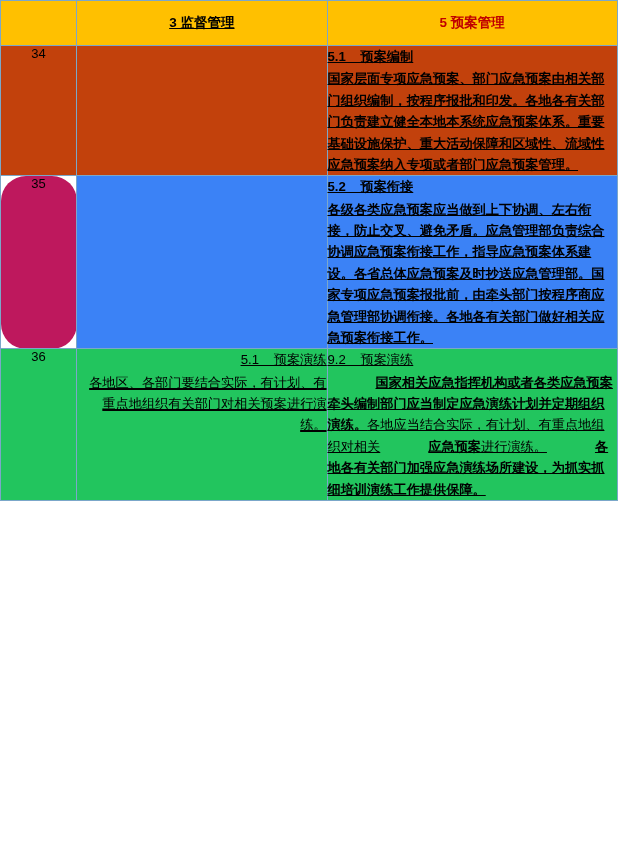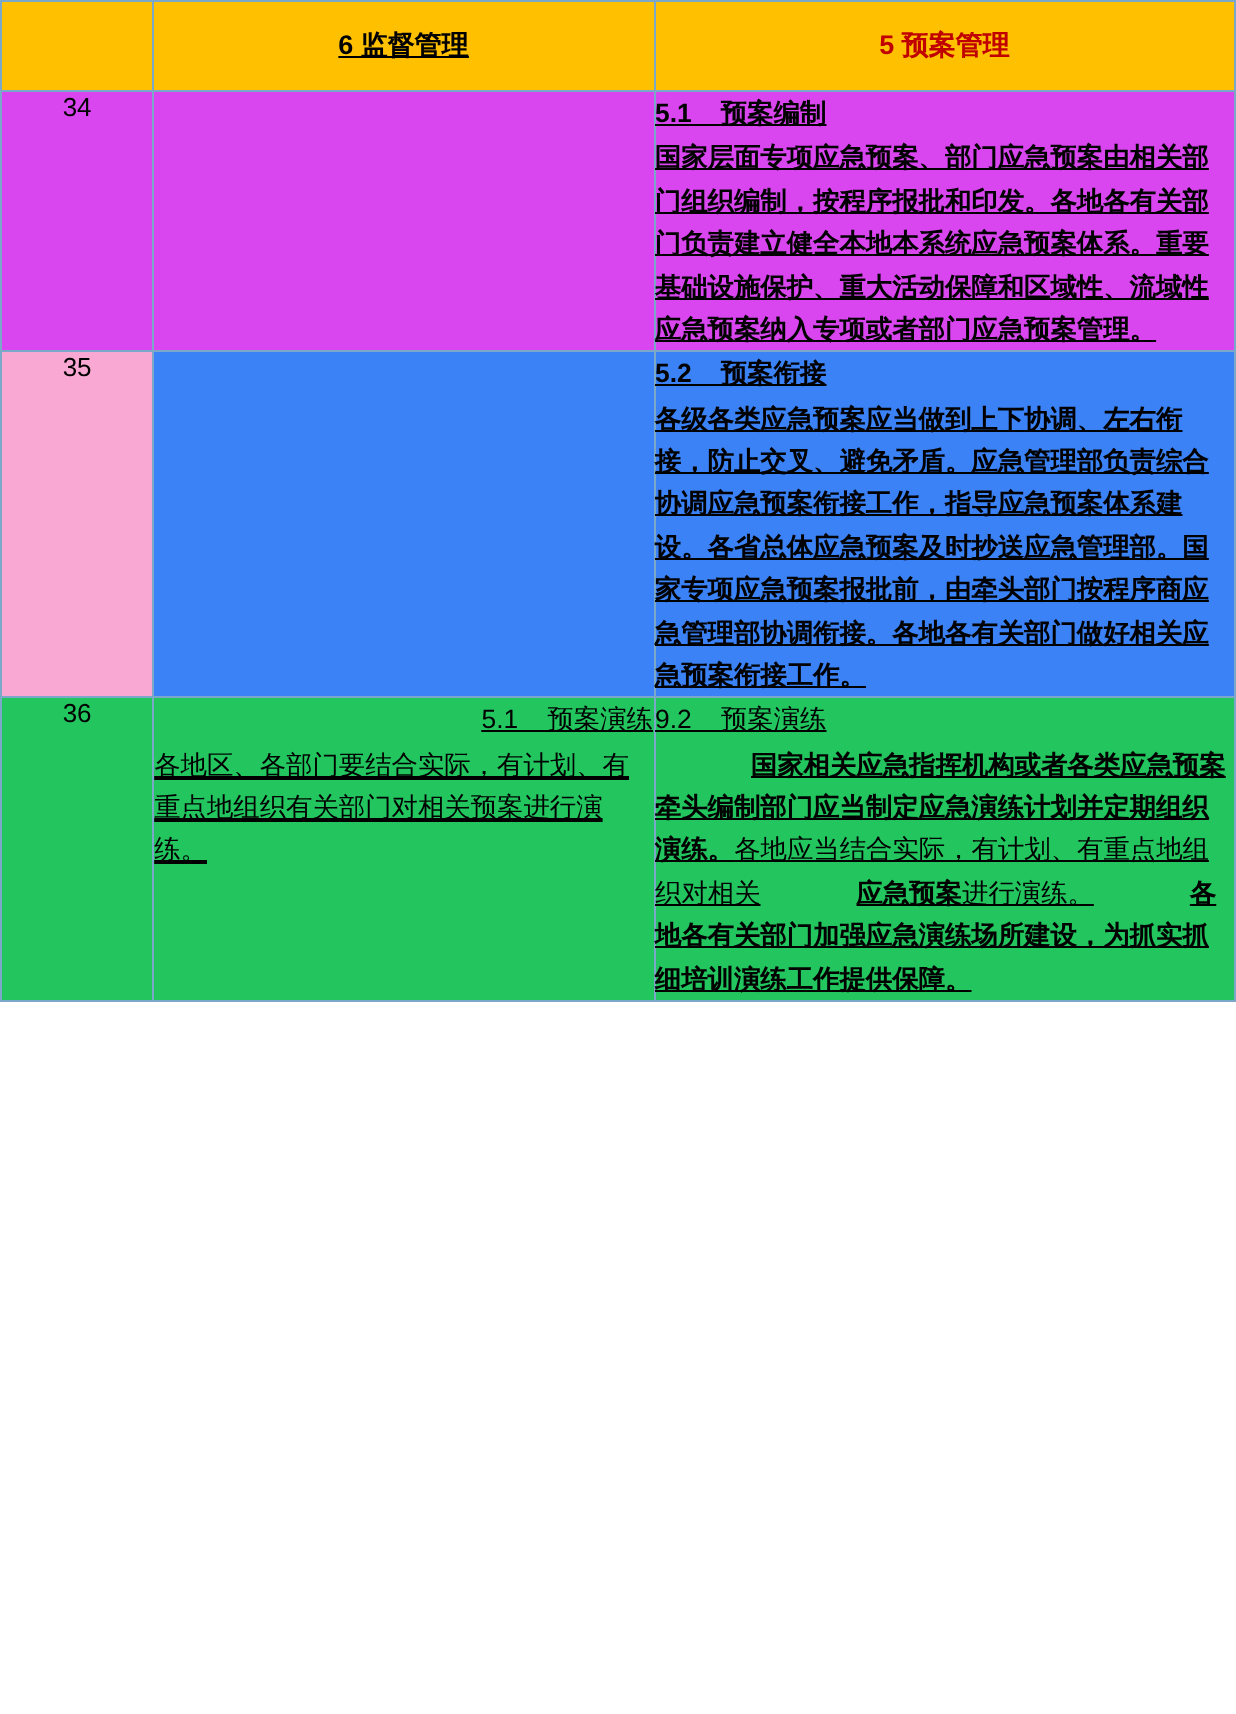"6 监督管理" span.h-text-dark { text: 6 -> 3 }
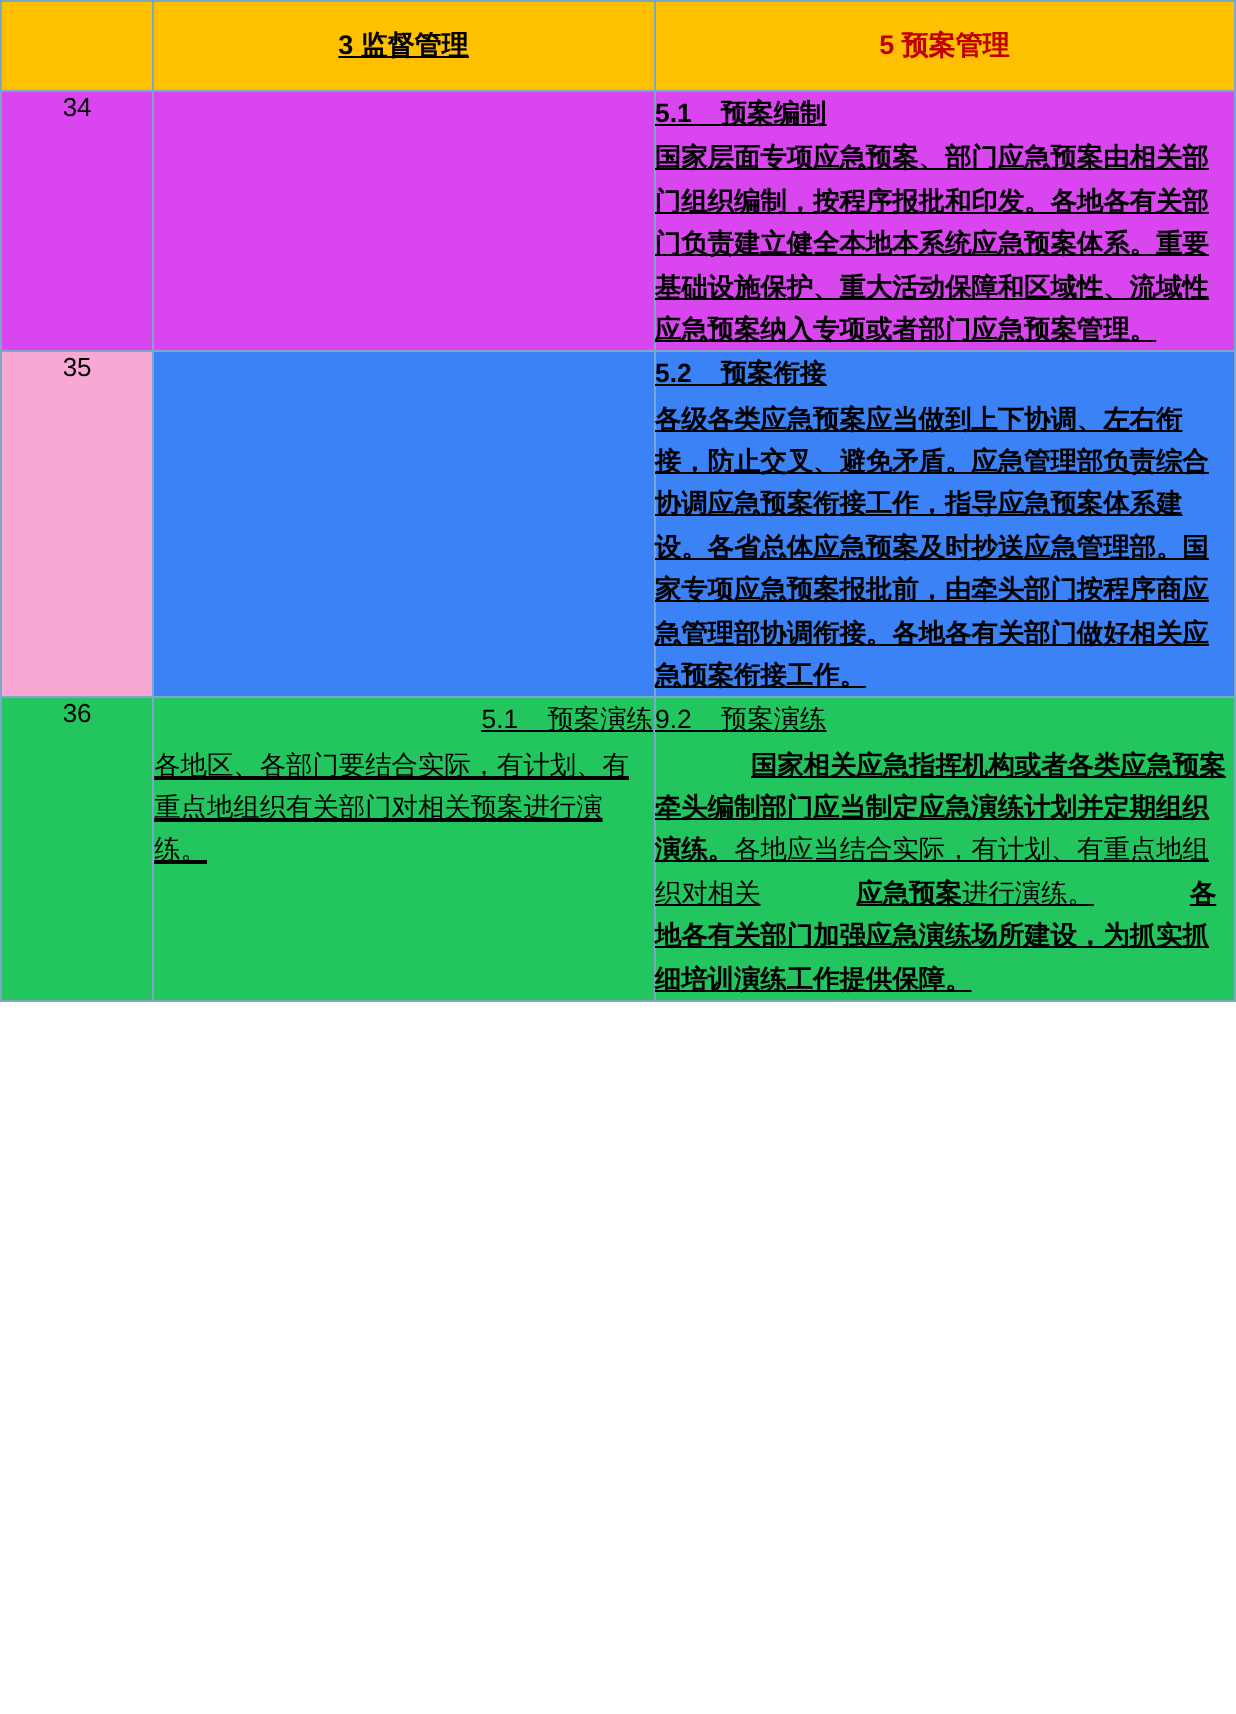"34" tr.row-34 td { background: #d946ef -> #c2410c }
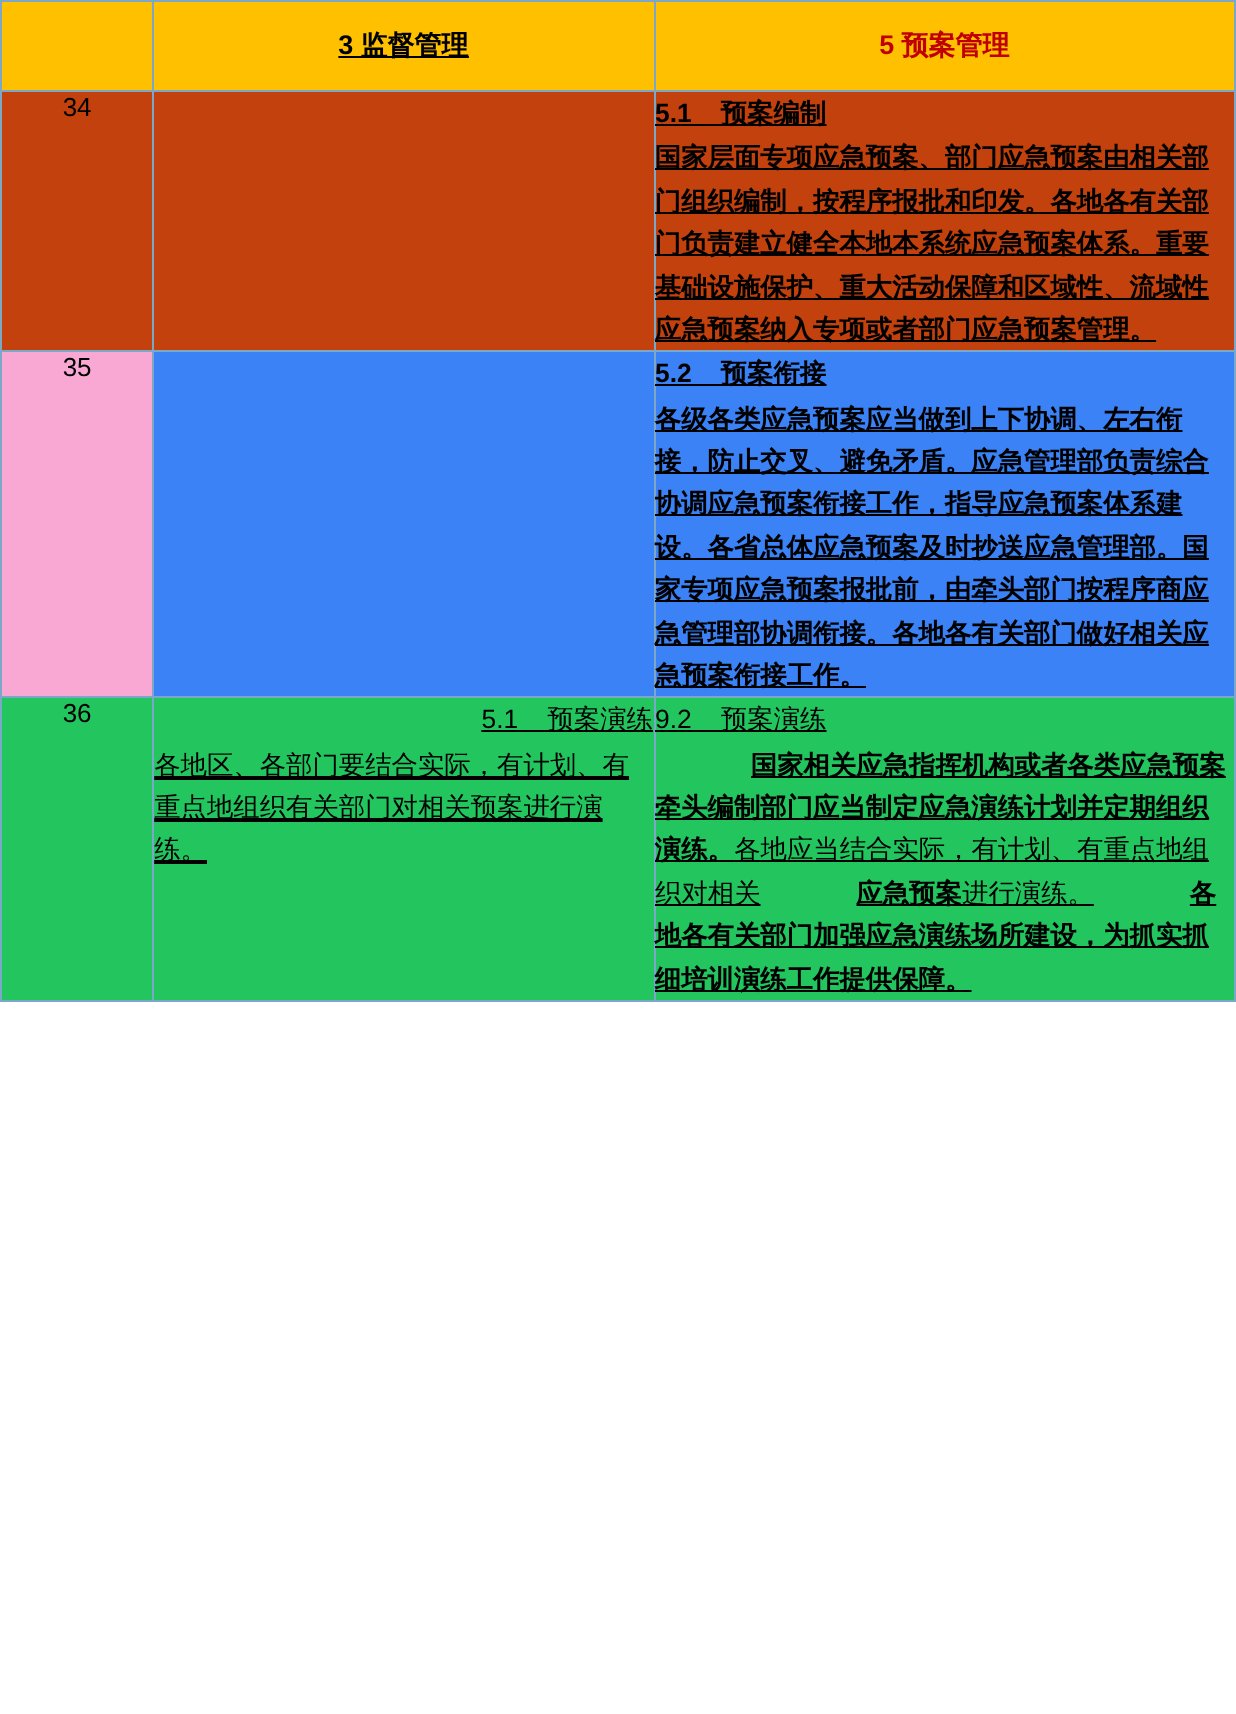"35" tr.row-35 td.num-cell { background: #f9a8d4 -> #be185d; border-radius: none -> 25px }
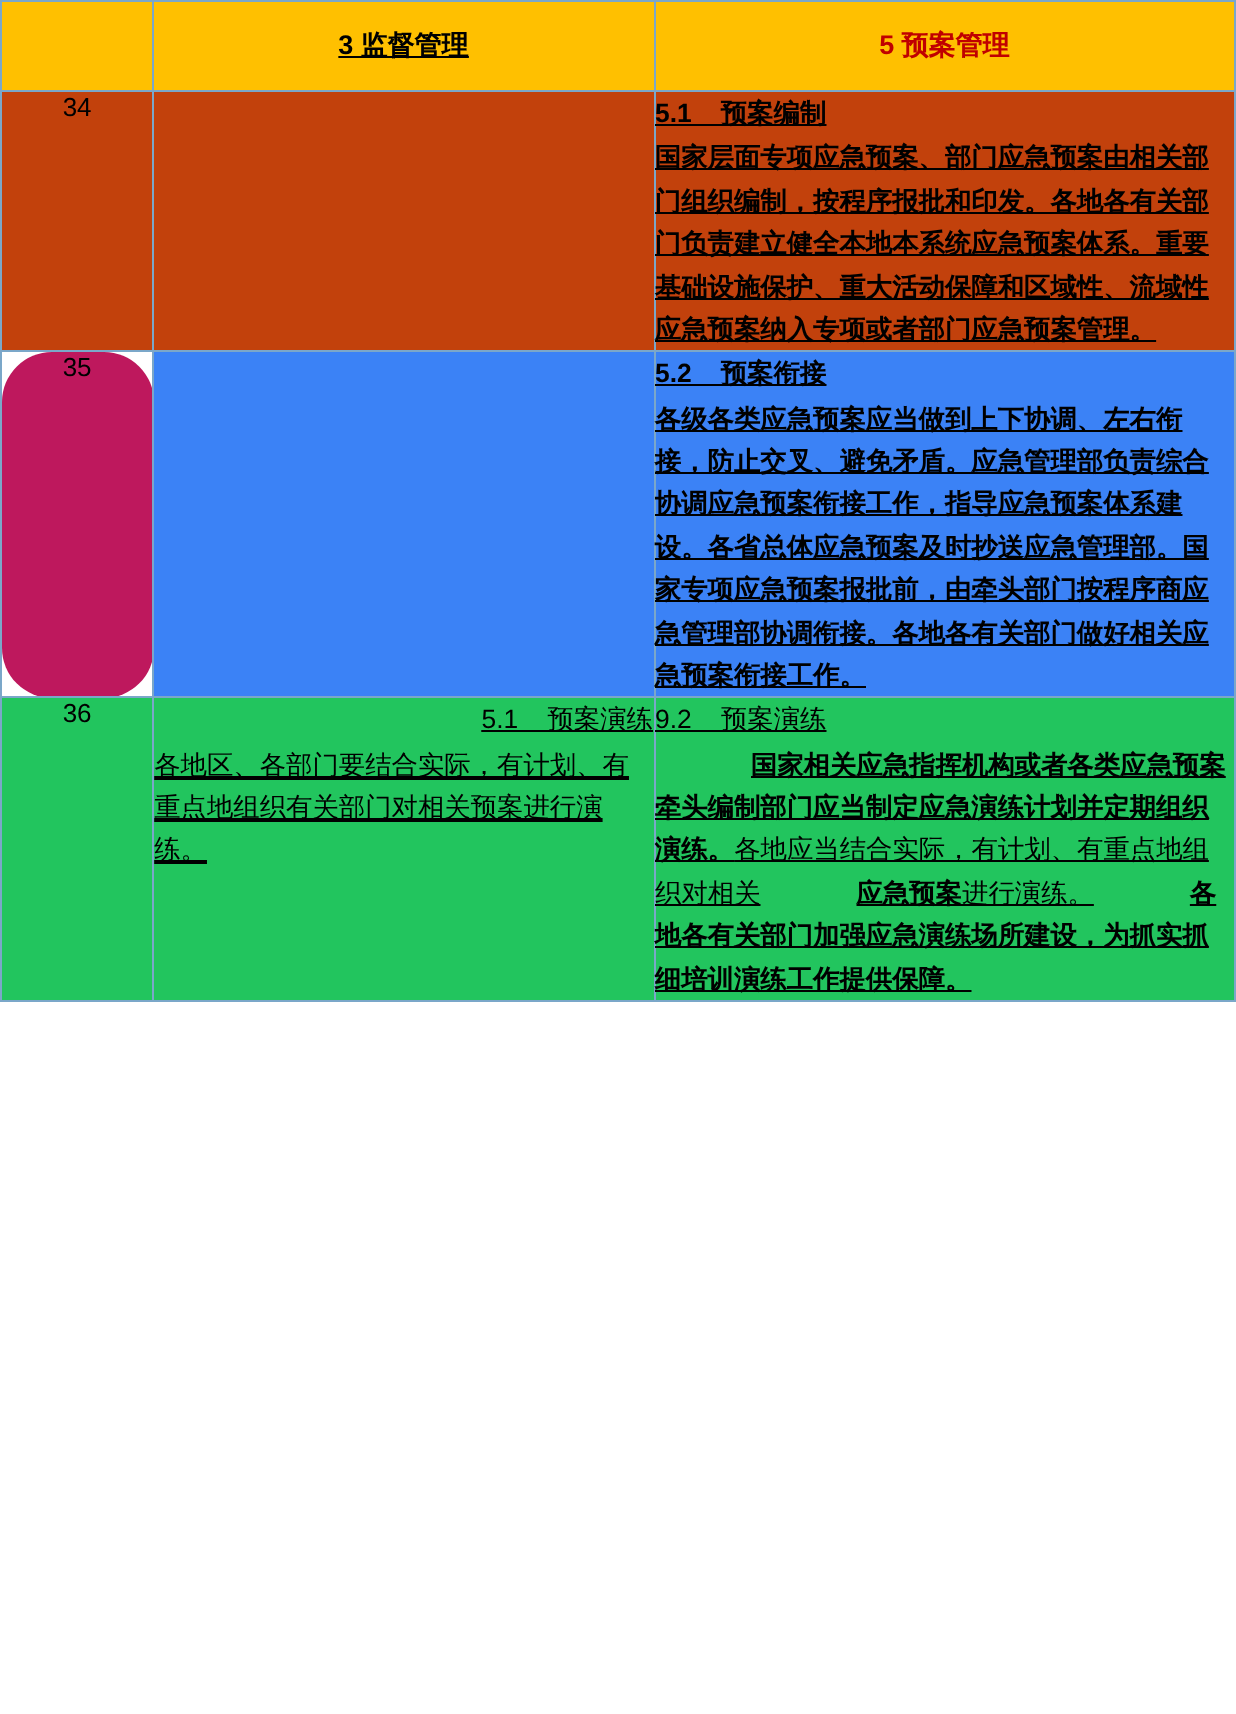"各地区、各部门要结合实际，有计划、有重点地组织有关部门对相关预案进行演练。" .mid-body { text-align: none -> right }
